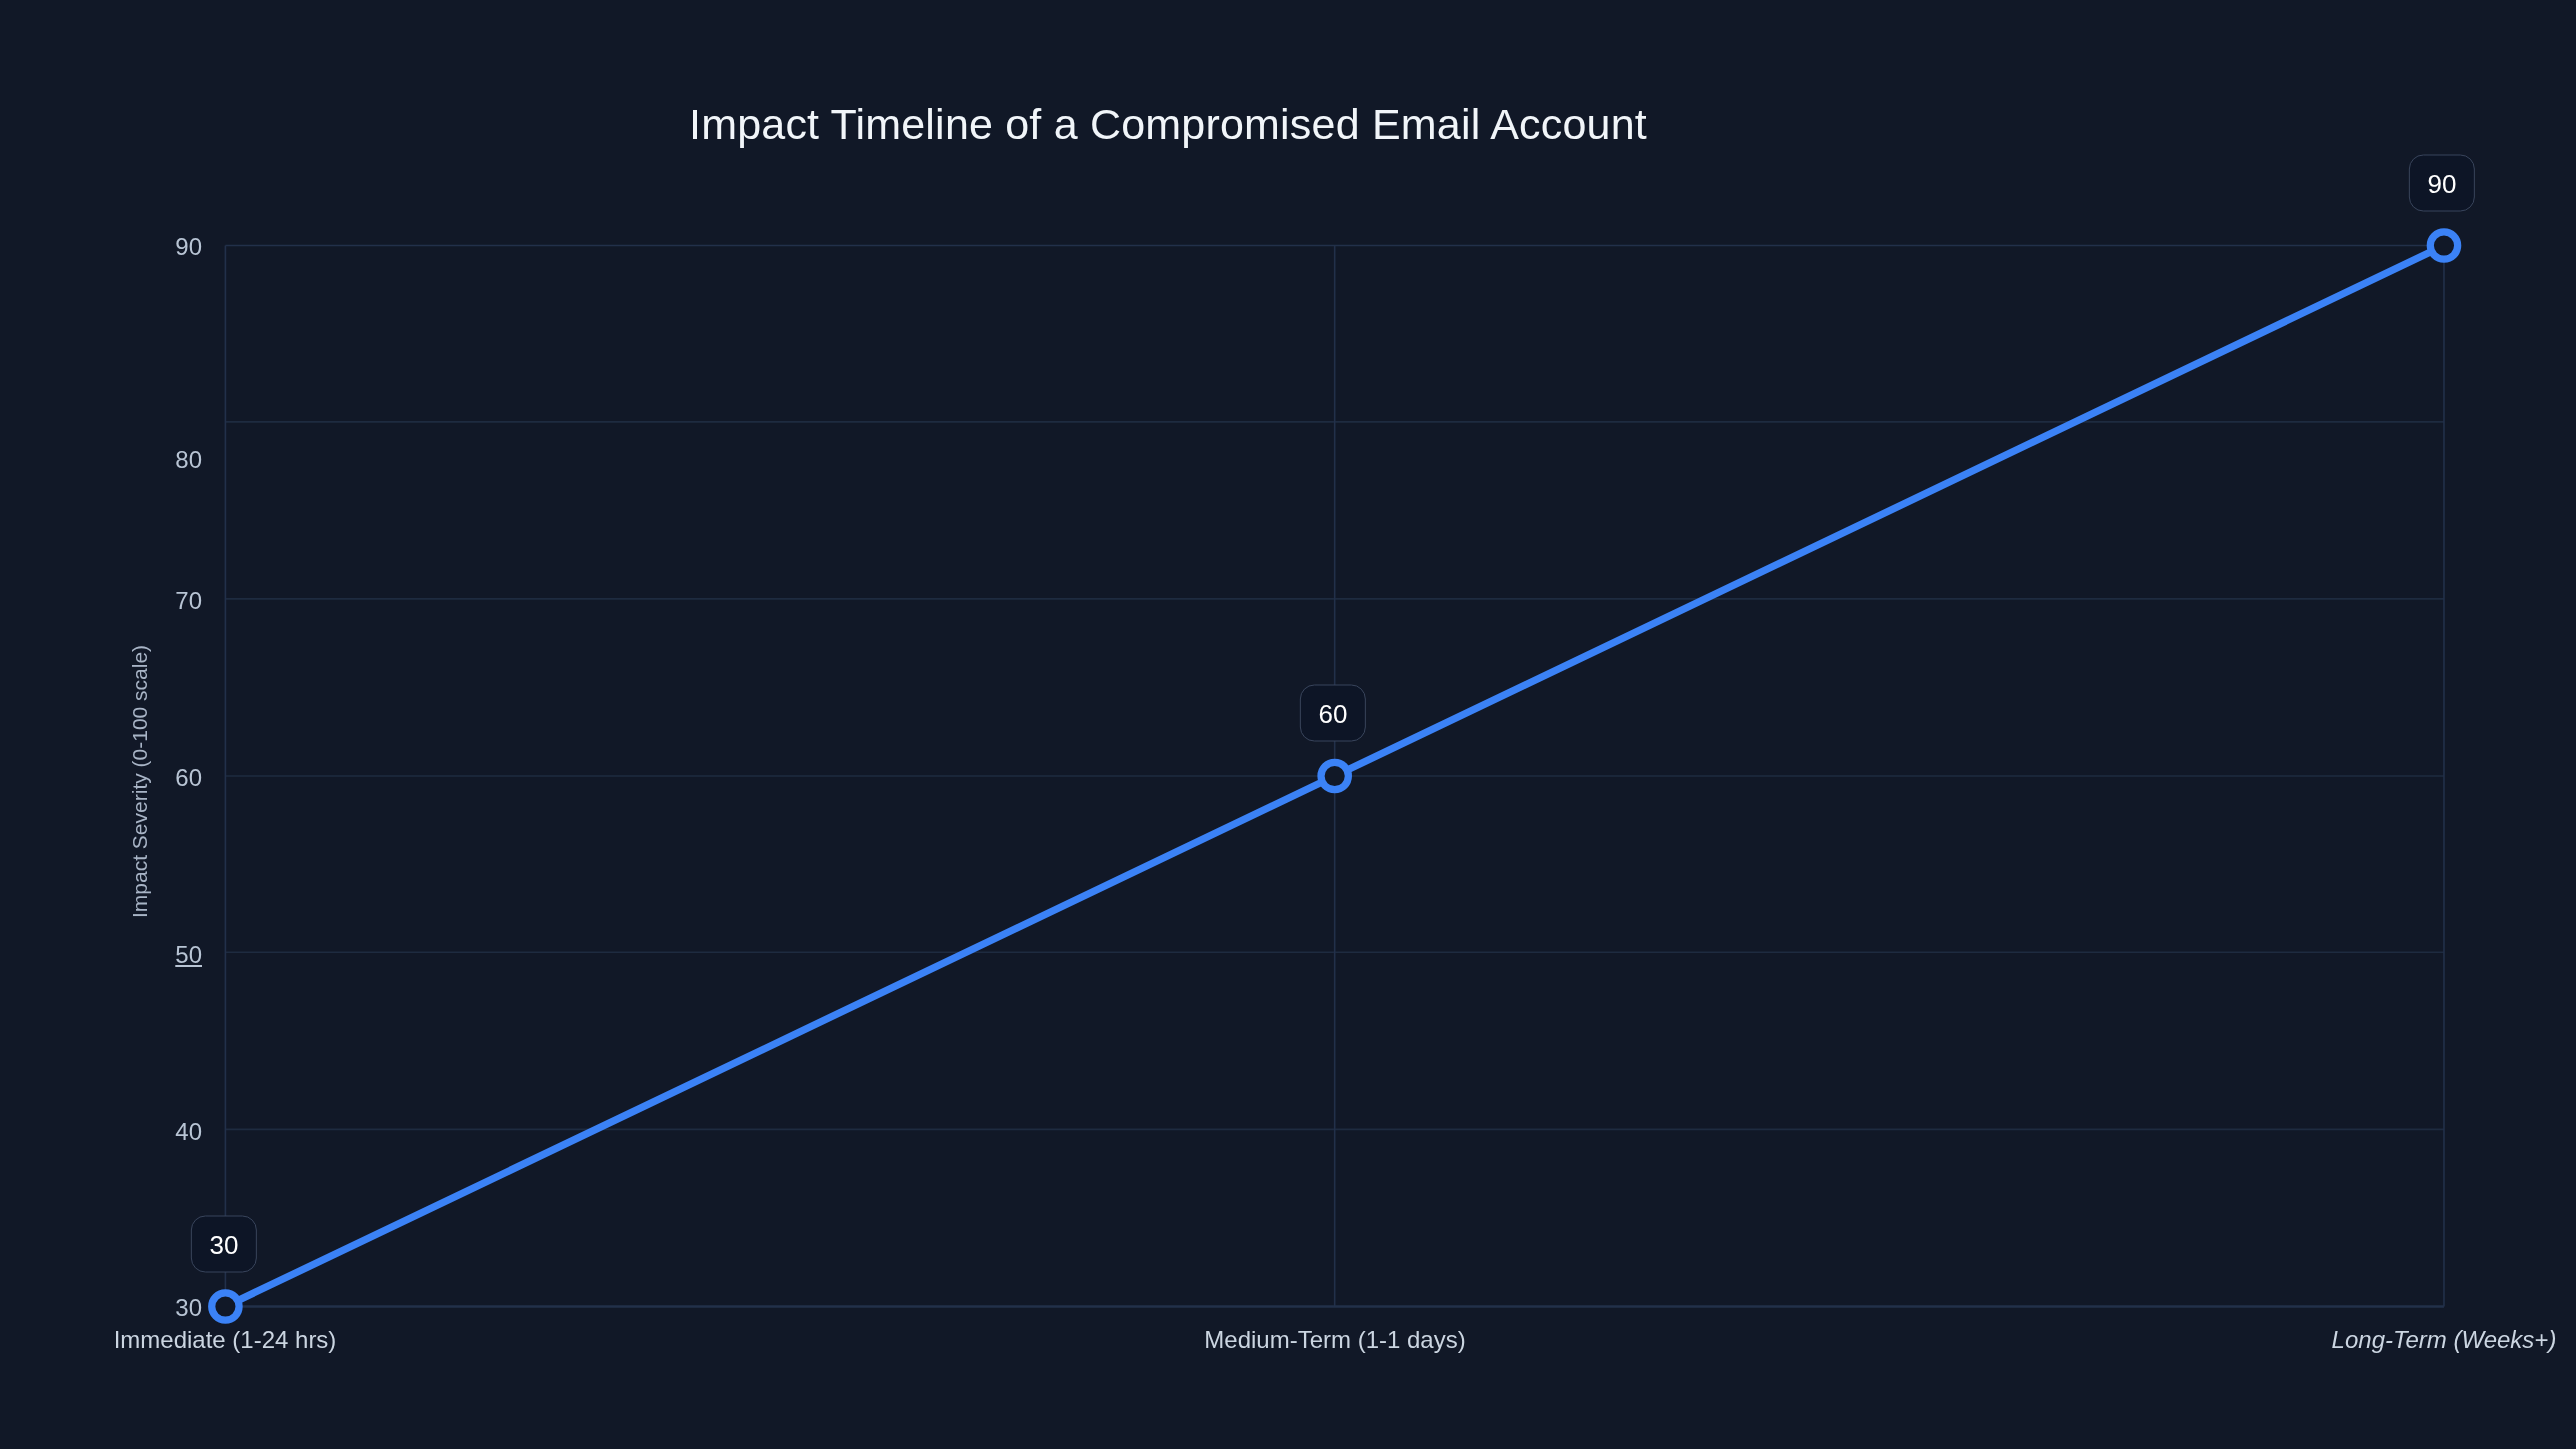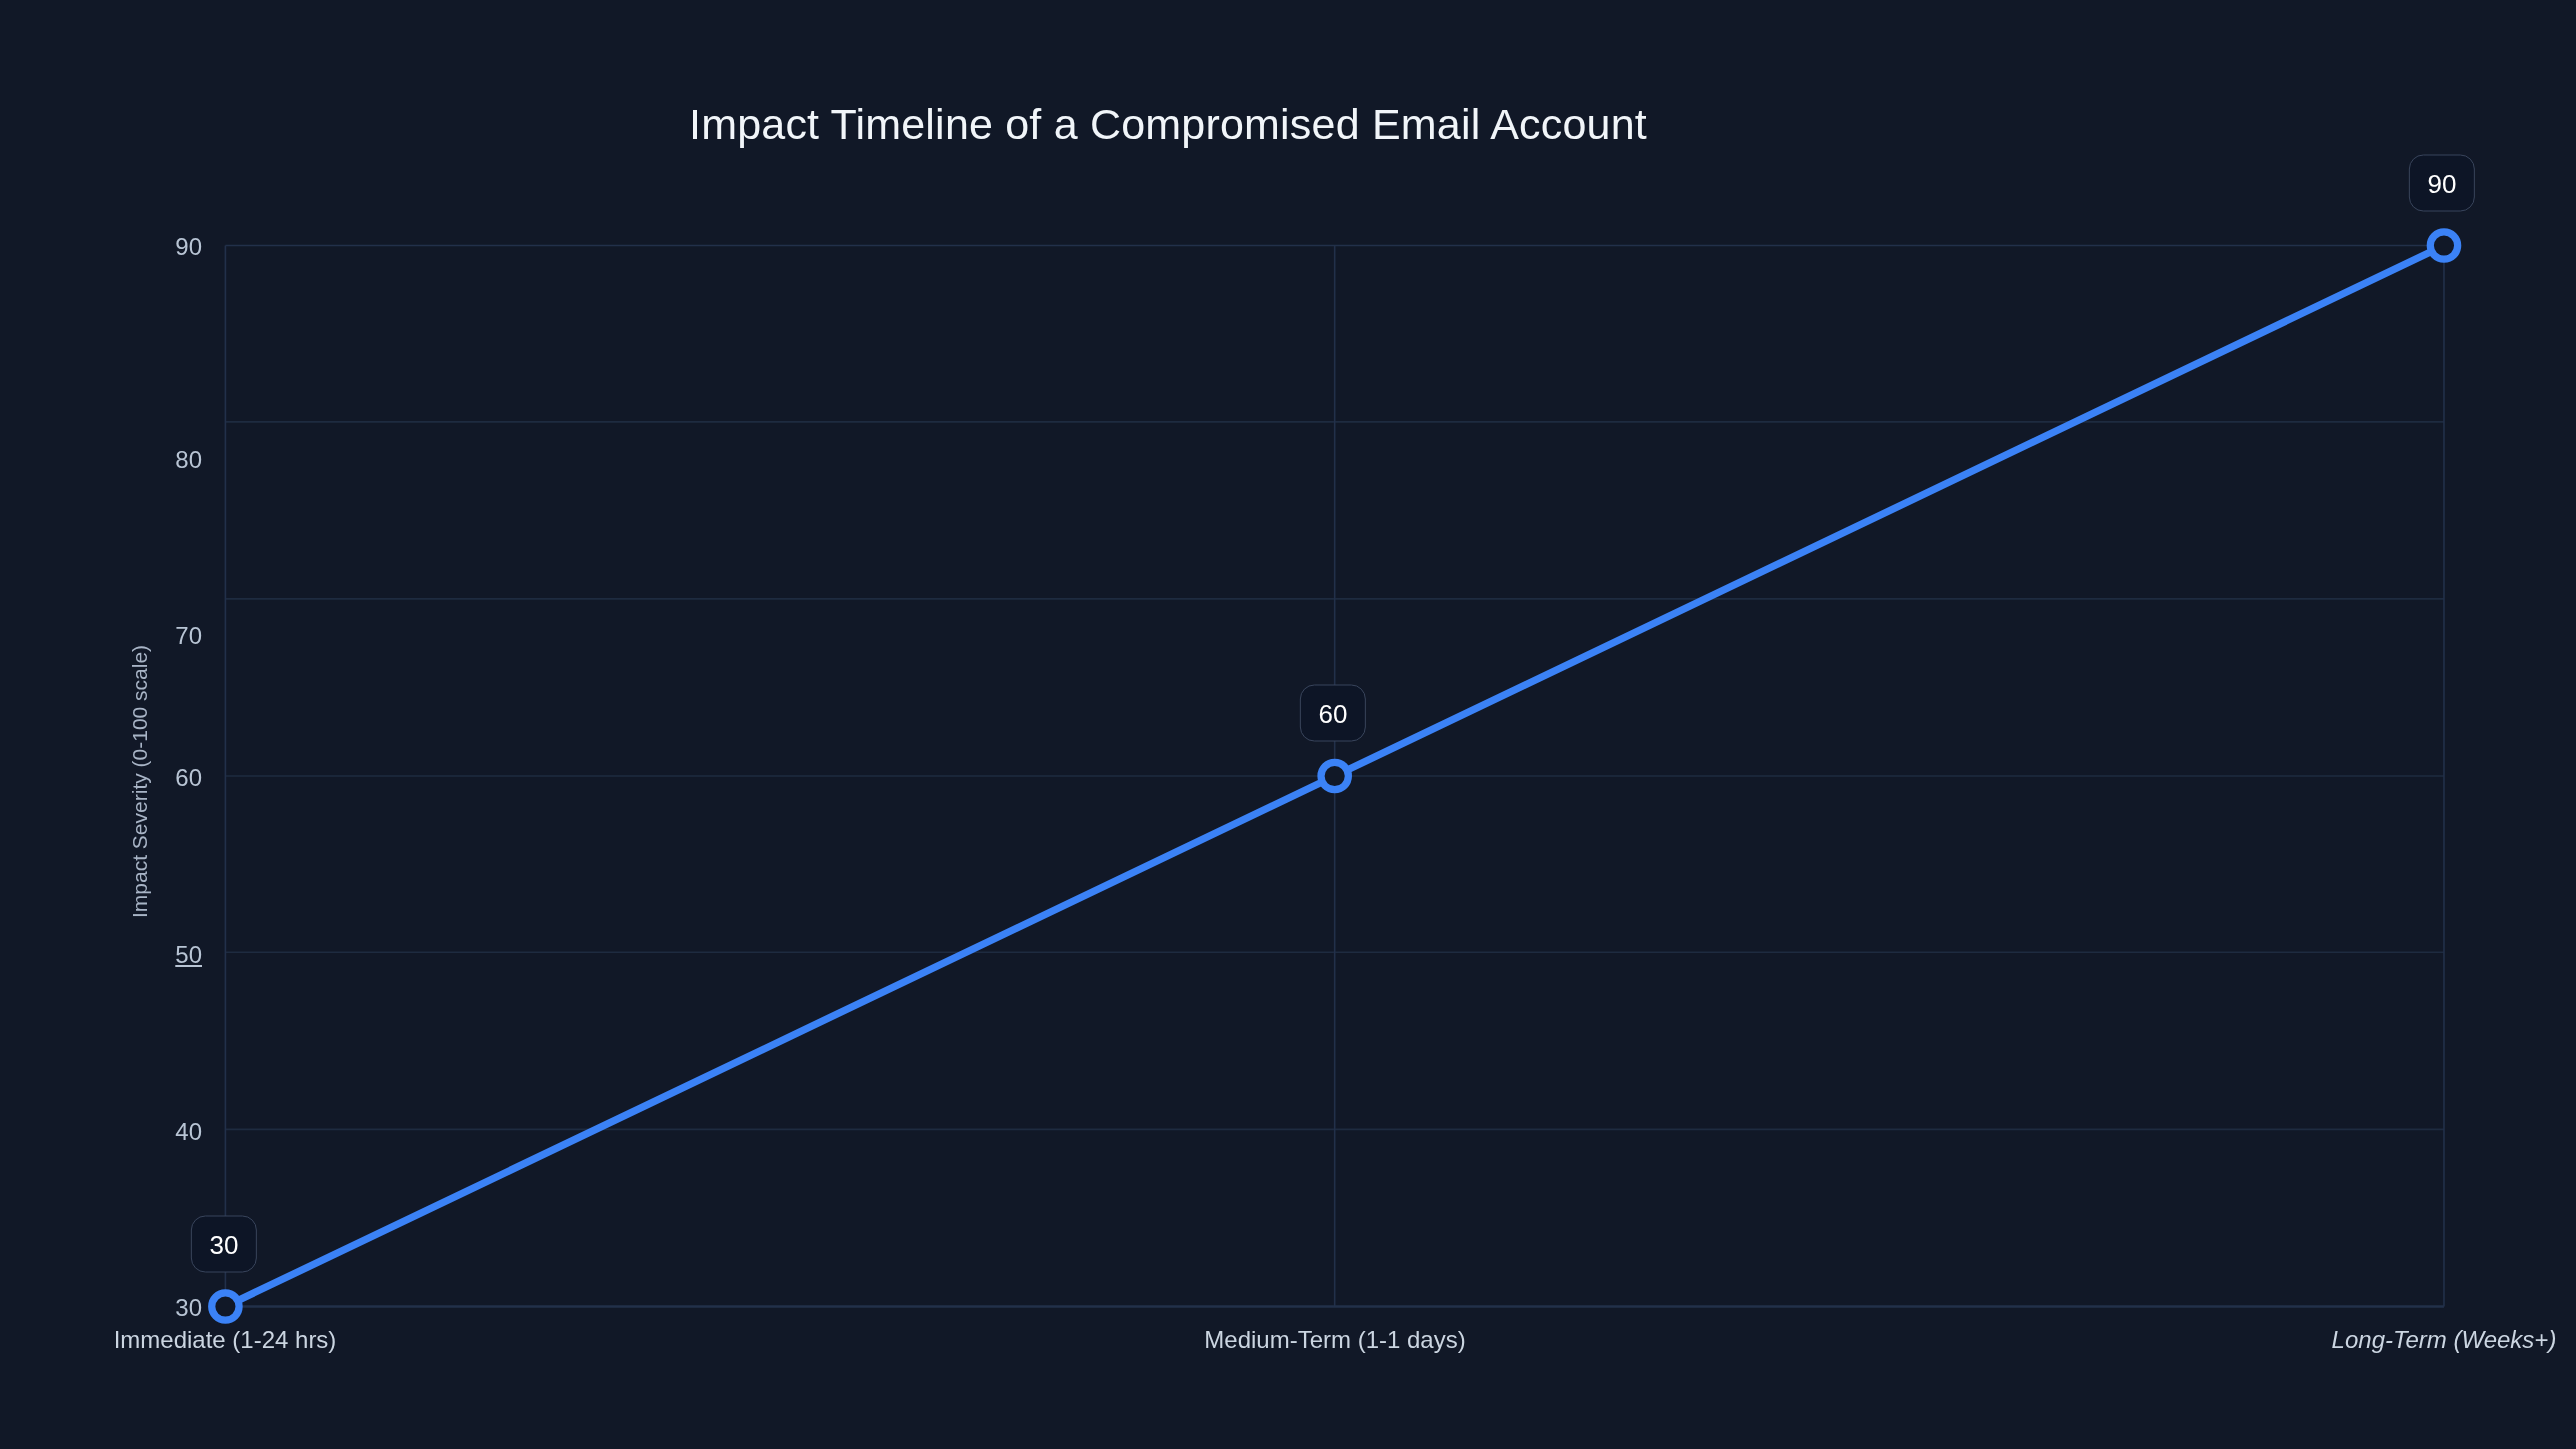"70" div.axis-tick-label { top: 624px -> 589px }
